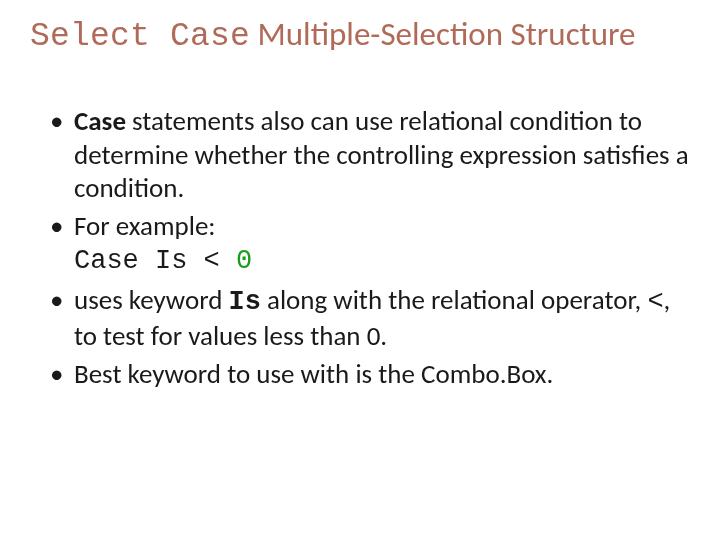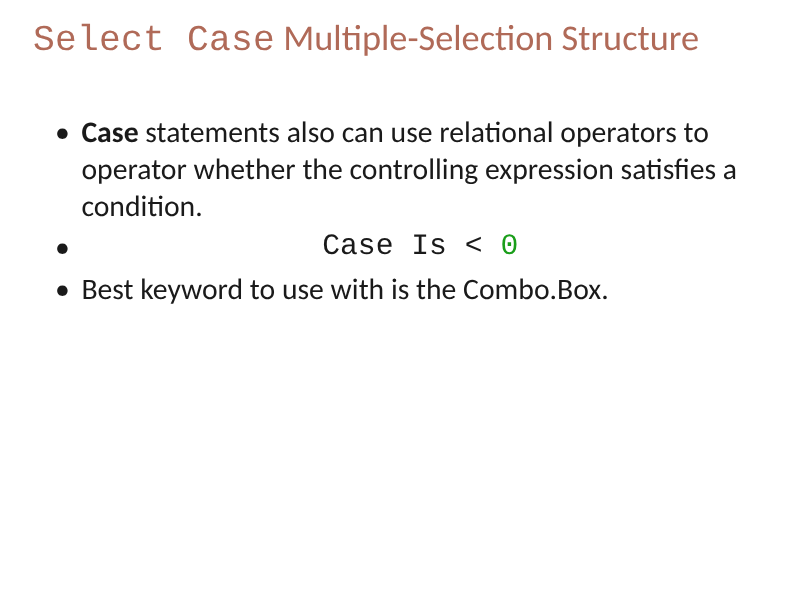"statements also can use relational" span { text: operators to operator -> condition to determine }
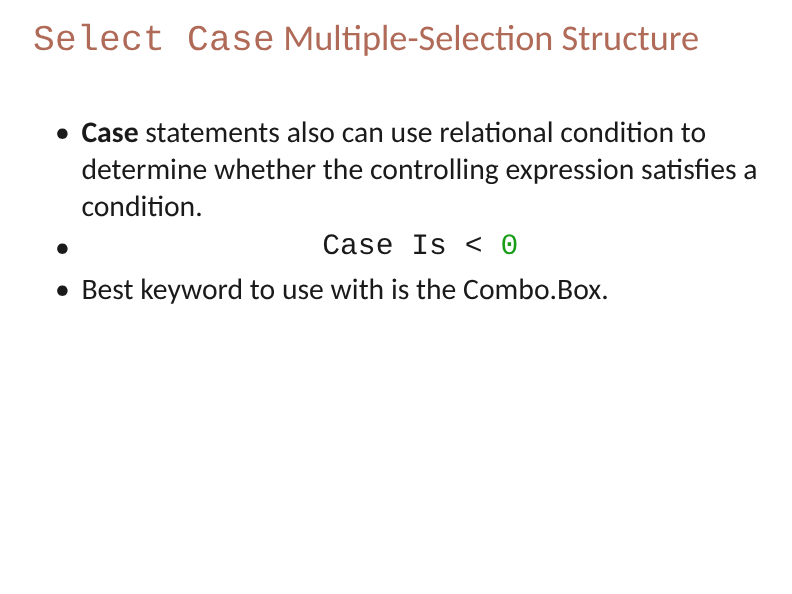"For example:" span { html: none -> <span>For example:</span> }
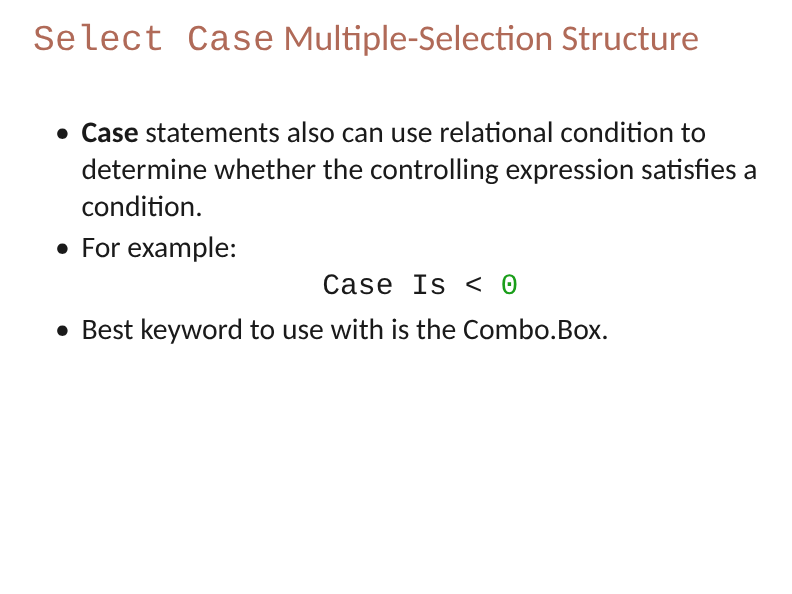"Case Is < 0" .codeblock { text-align: center -> left }
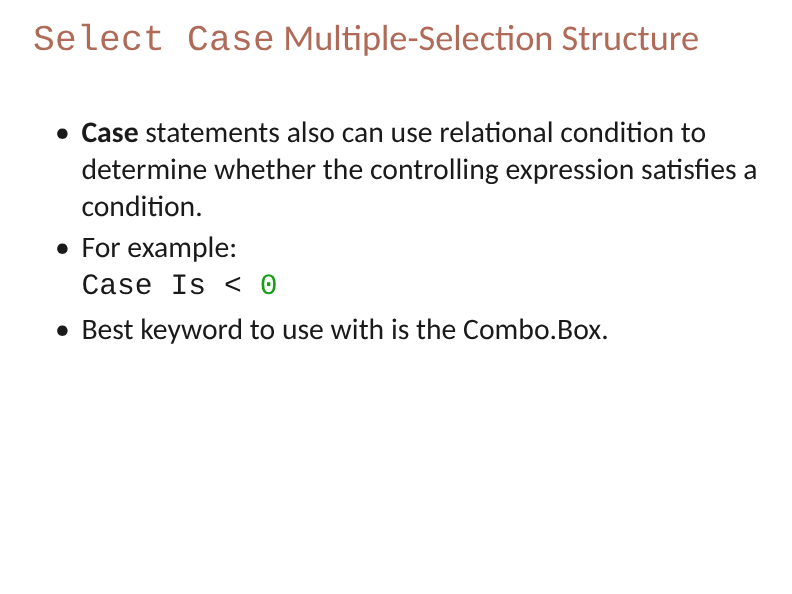"uses keyword Is along with" li { html: none -> <li> <span>uses keyword </span><span>Is</span><span> along with the relational operator, </span><span>&lt;</span><span>, to test for values less than 0.</span> </li> }
